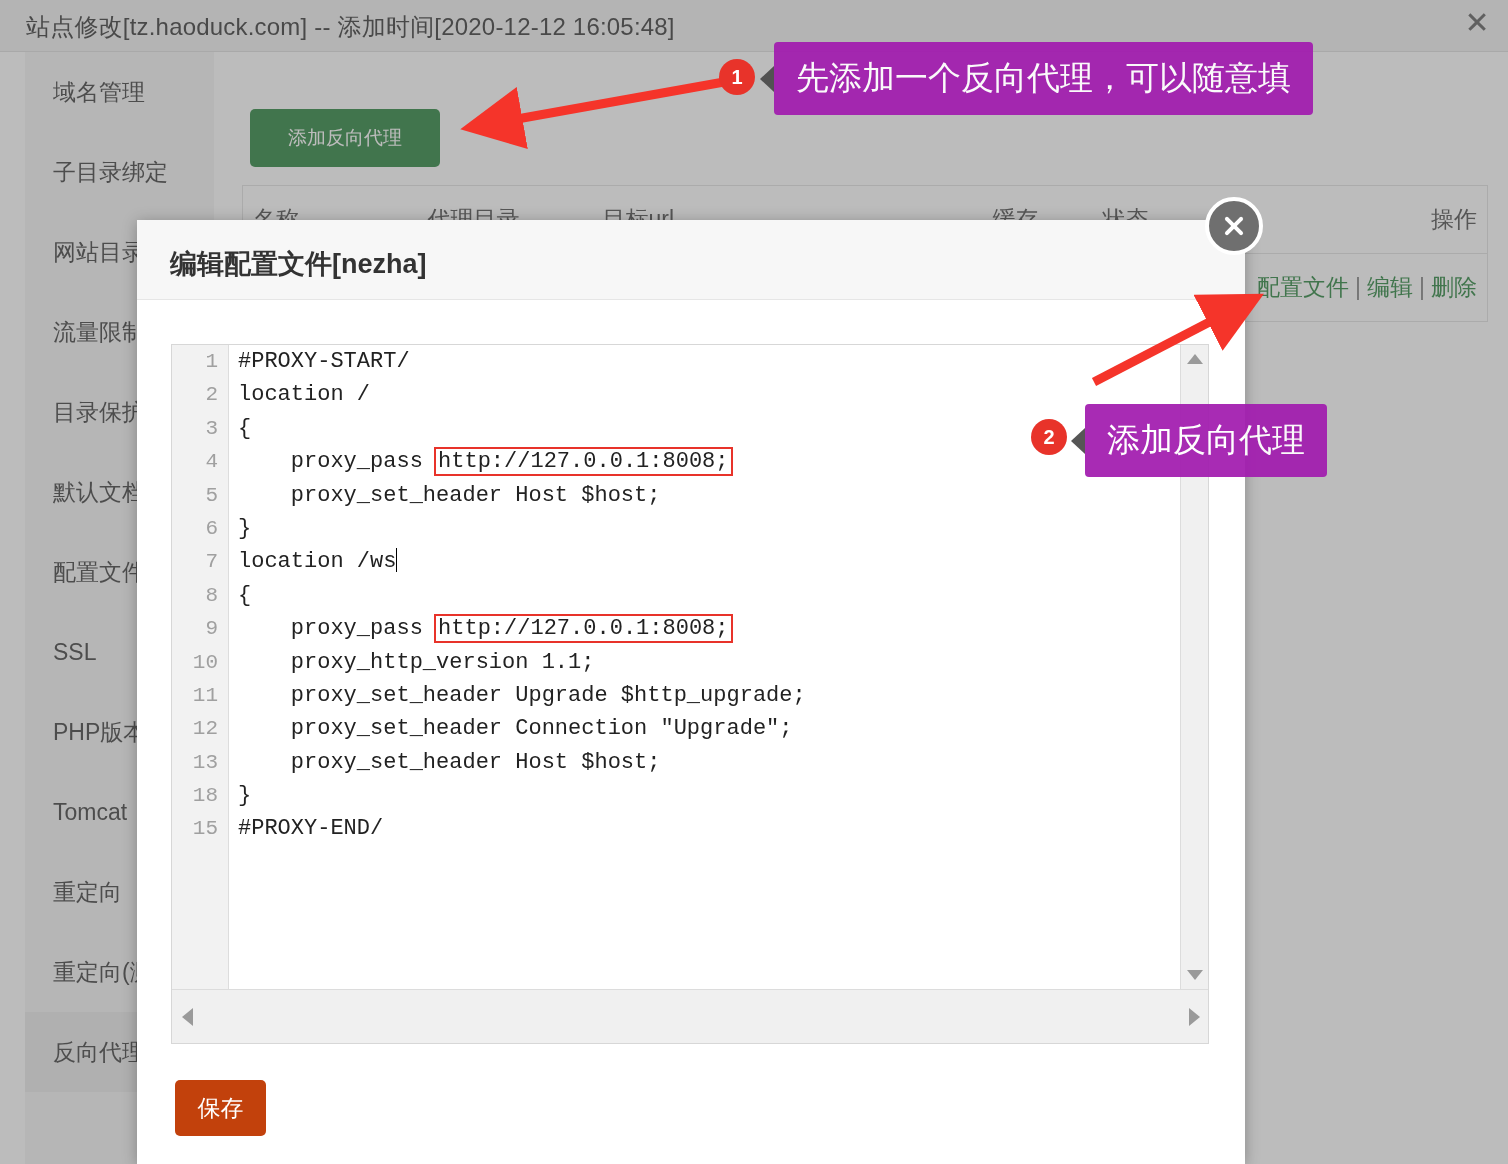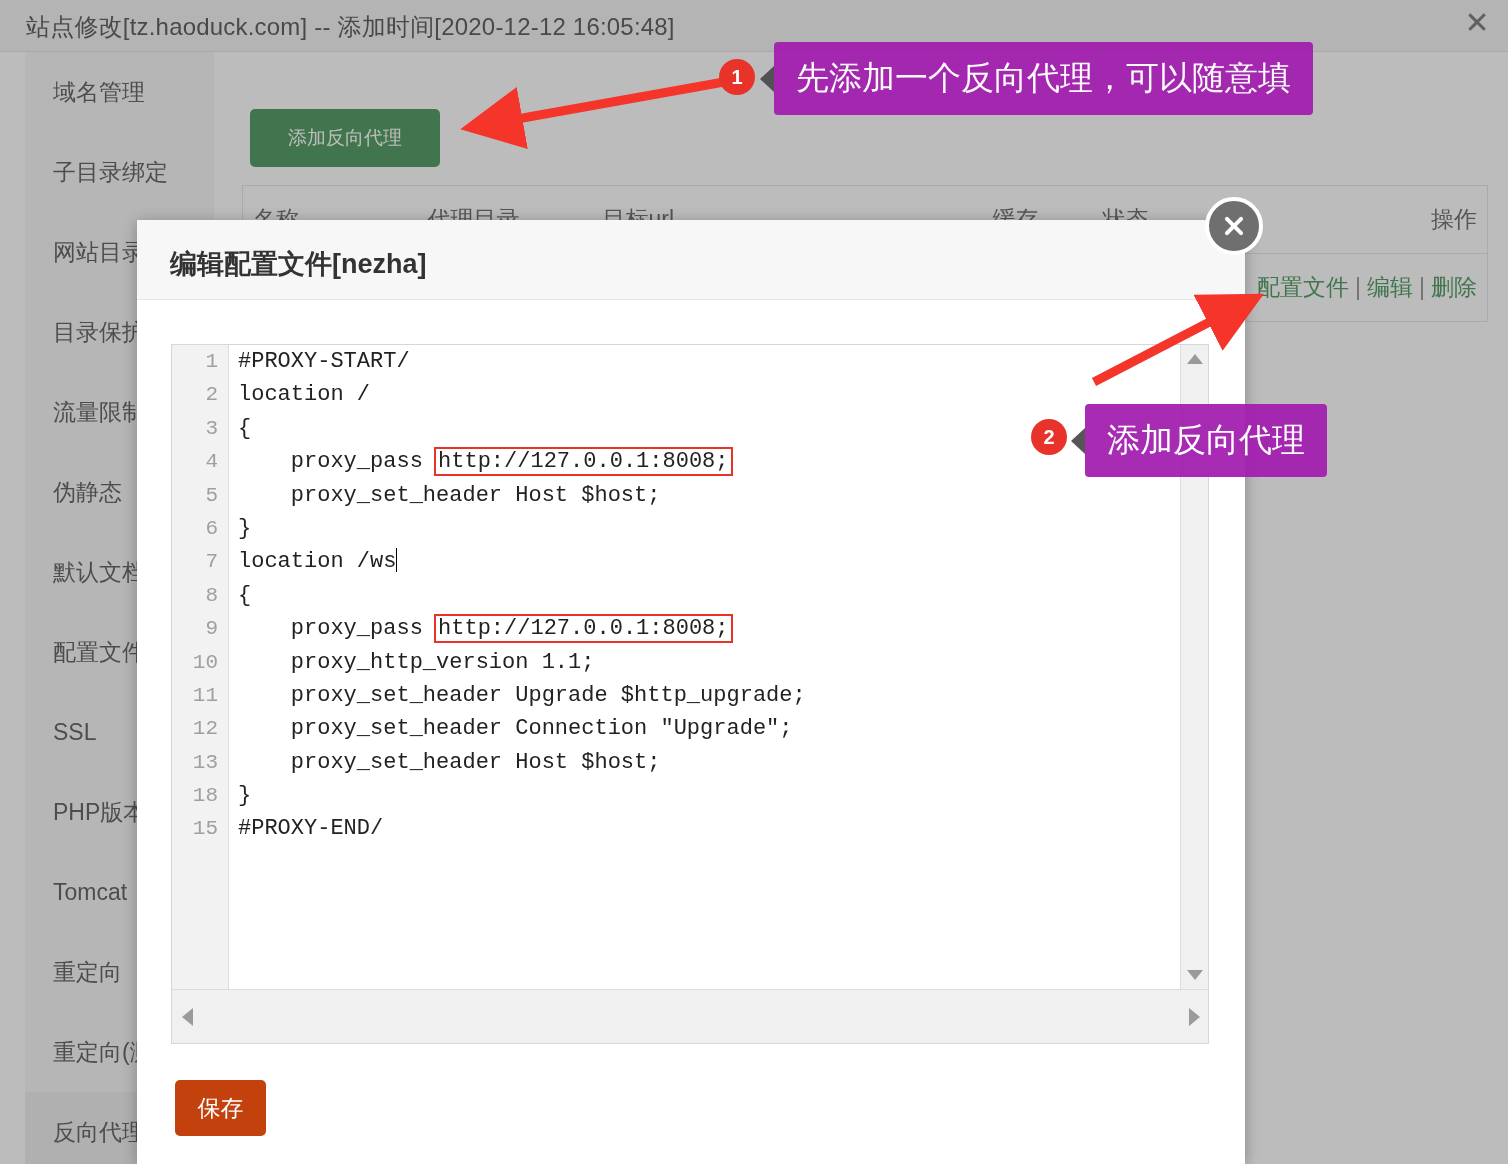"目录保护" div.side-item { order: before "流量限制" -> after "流量限制" }
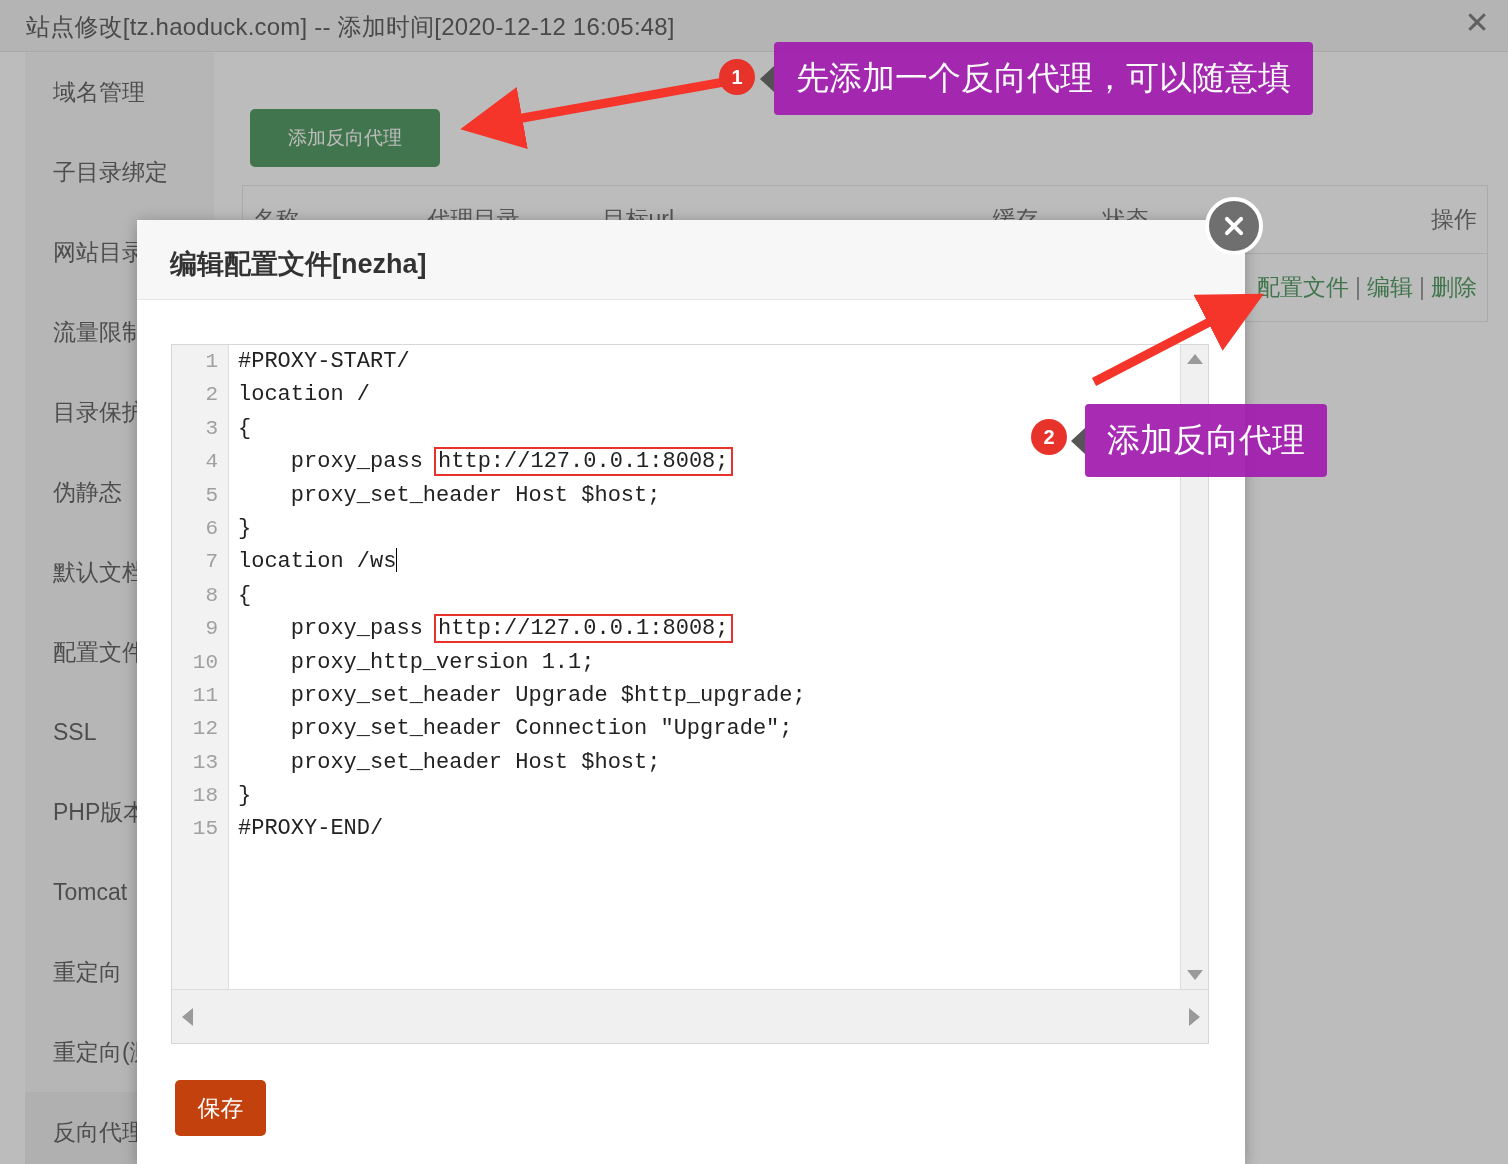"伪静态" div.side-item { html: <div>伪静态</div> -> none }
